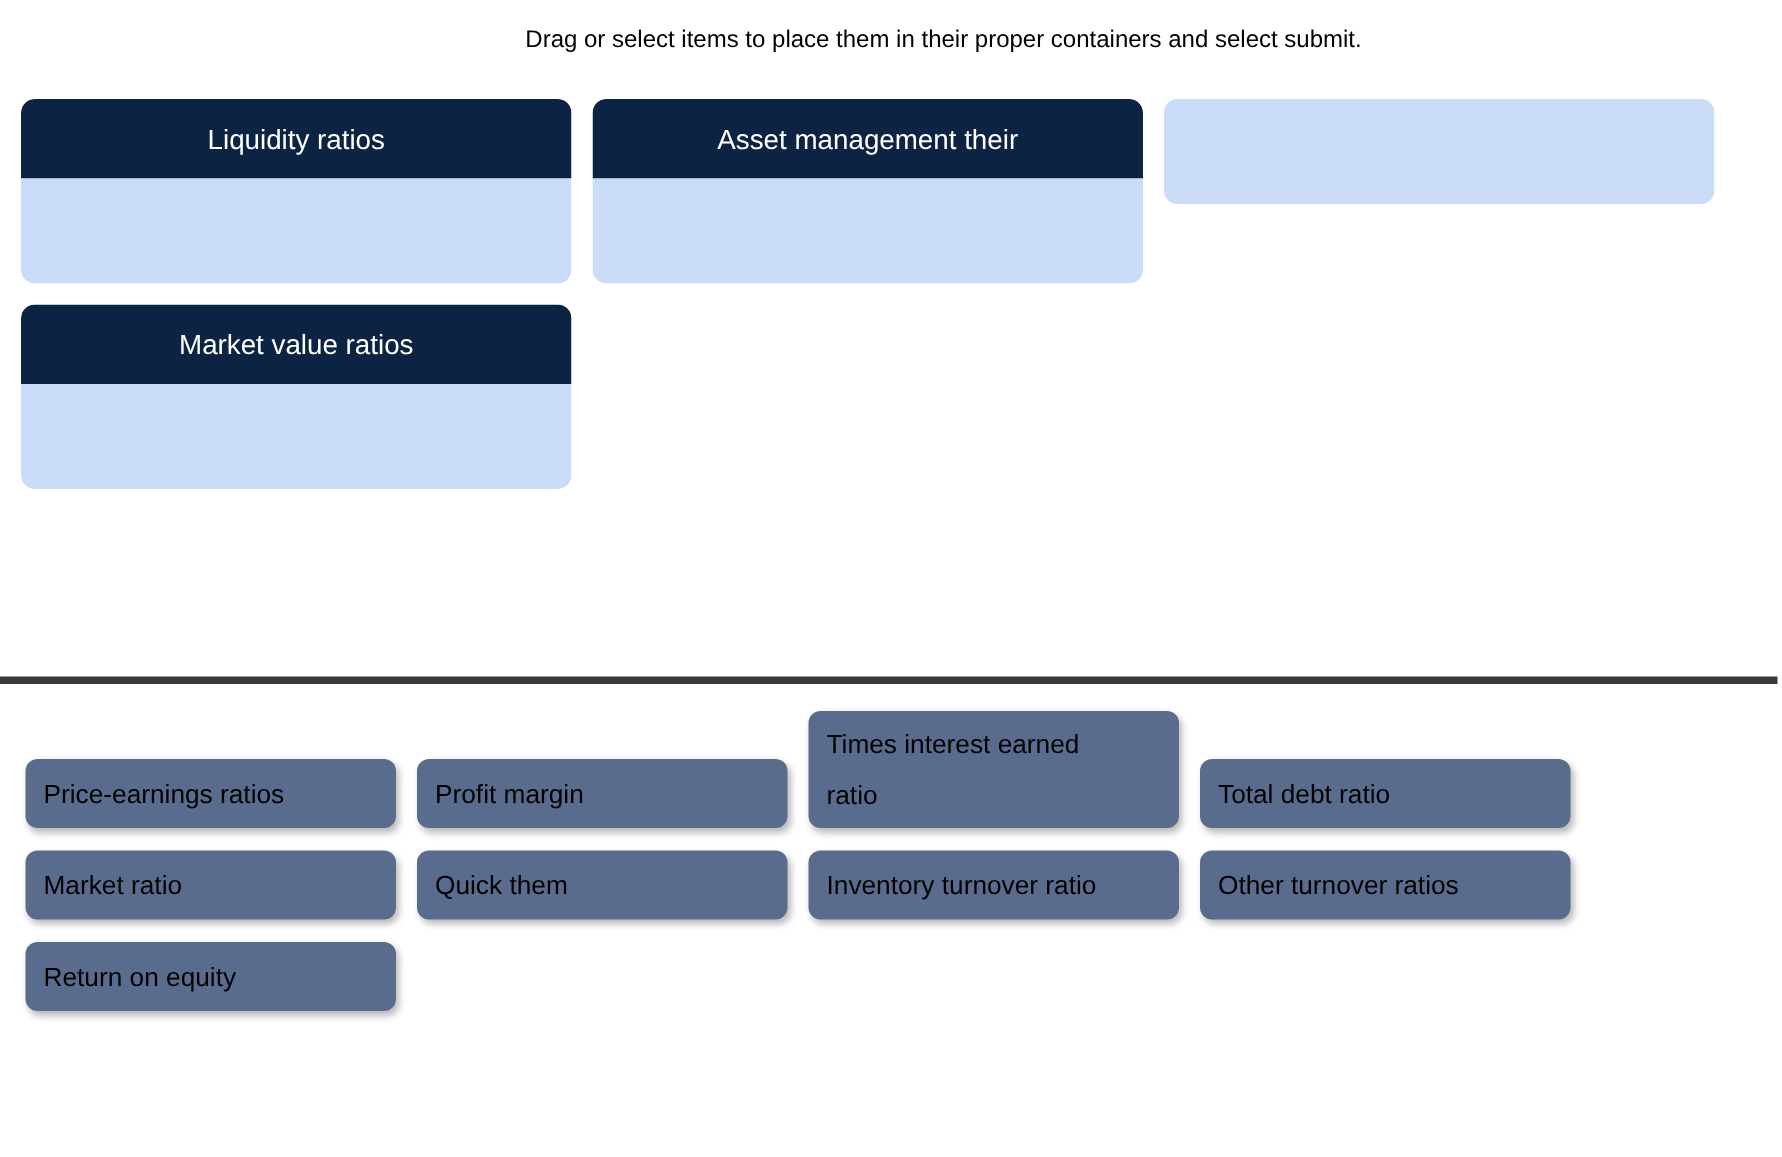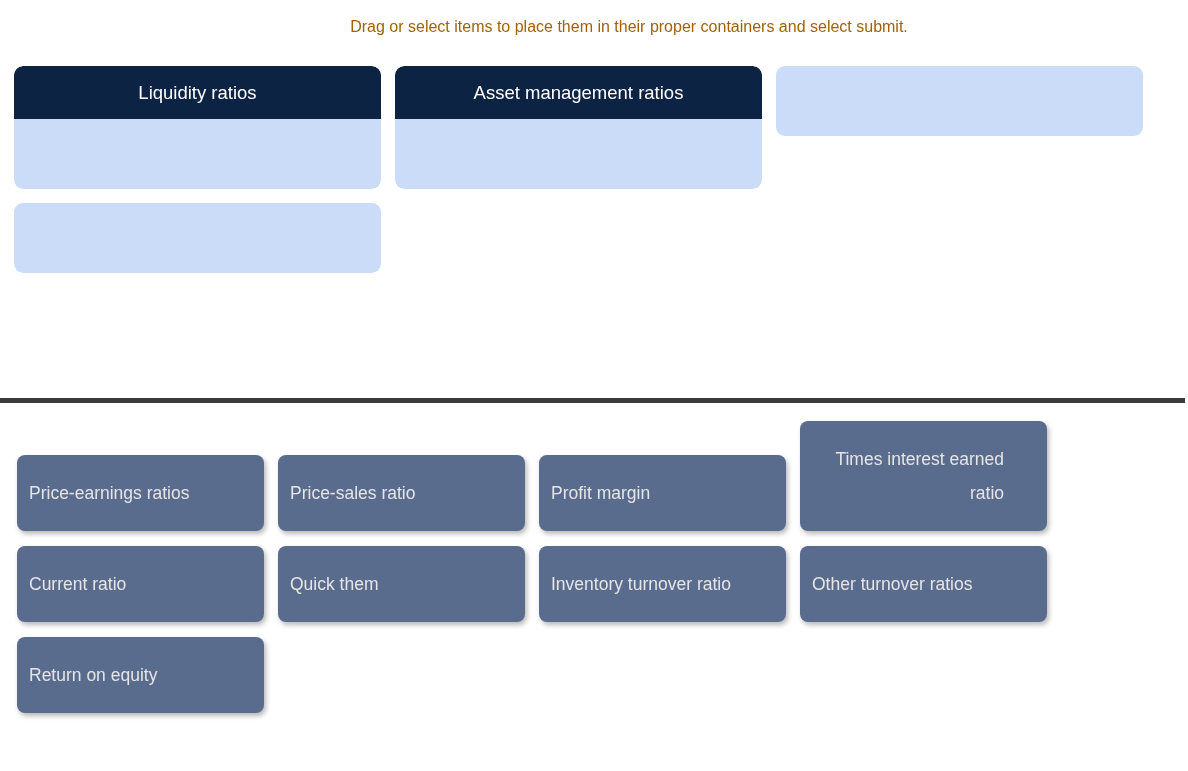"Drag or select items to" .instruction { color: #a16207 -> #000000 }
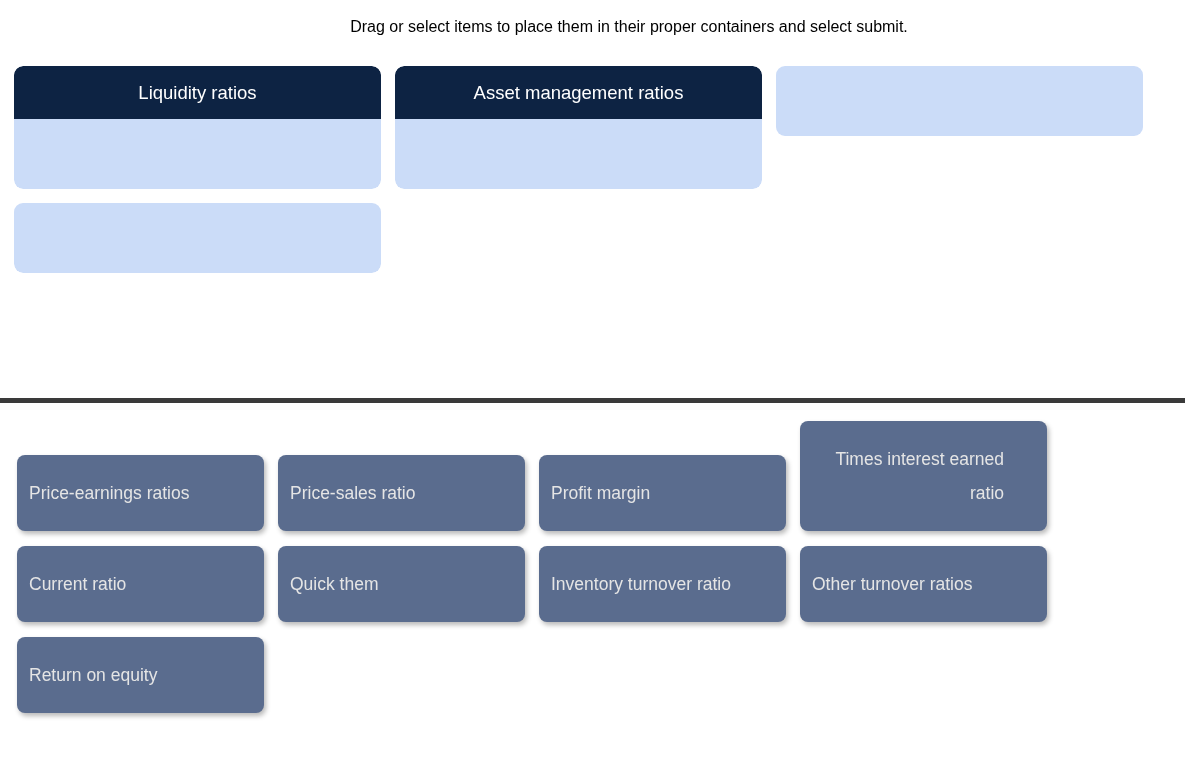"Asset management ratios" div.container-header { text: ratios -> their }
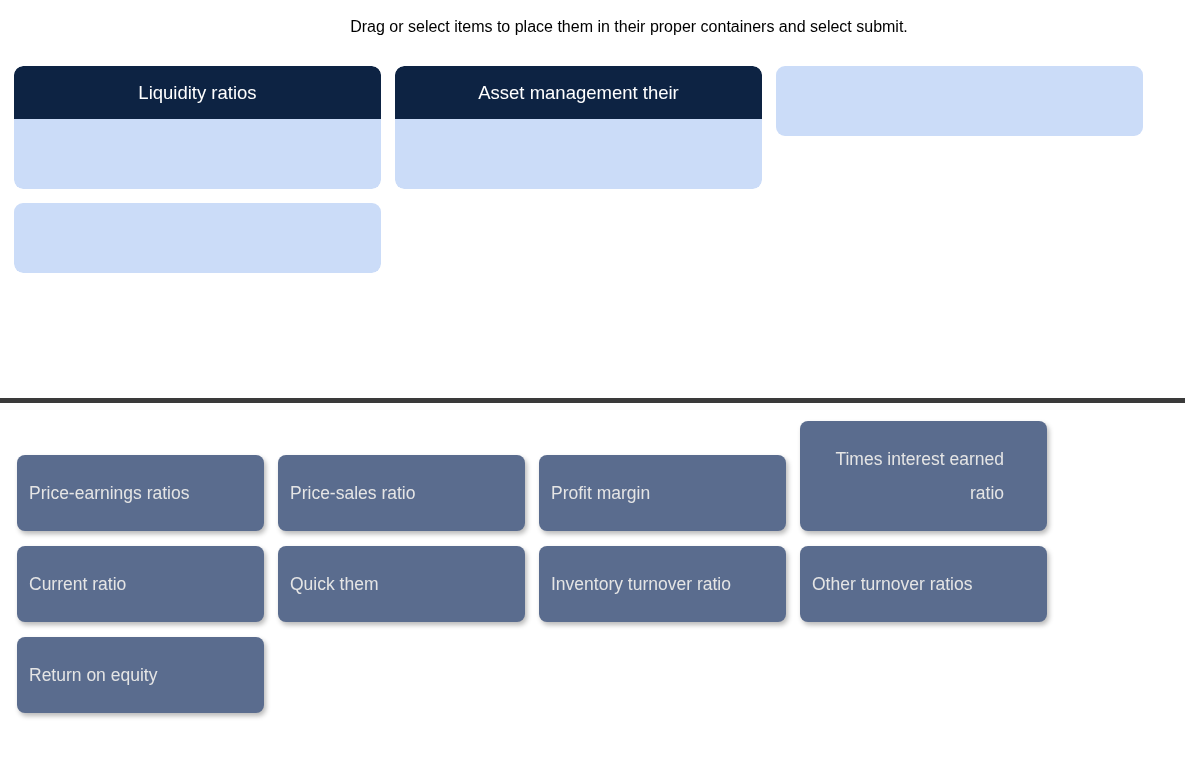"Market value ratios" div.container-header { html: none -> <div>Market value ratios</div> }
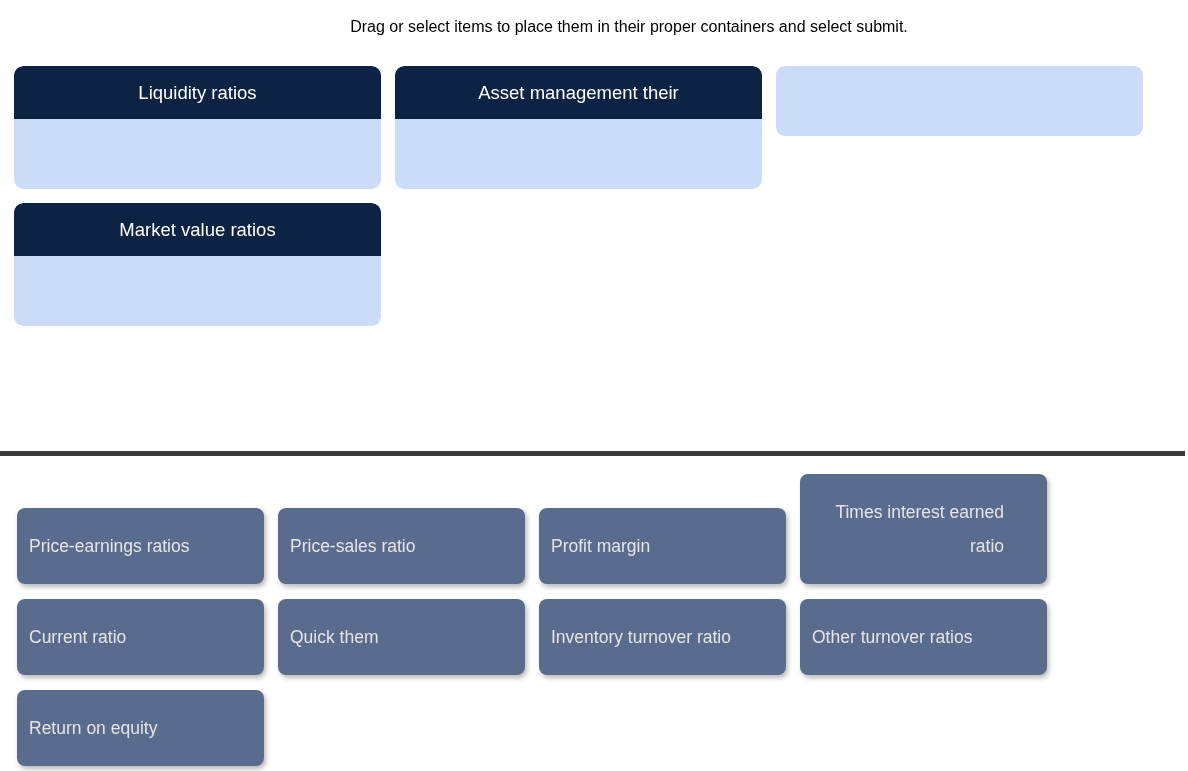"Times interest earned ratio" .chip { color: #e5e5e5 -> #000000; padding: 21px 12px -> 5px 12px; text-align: right -> none }
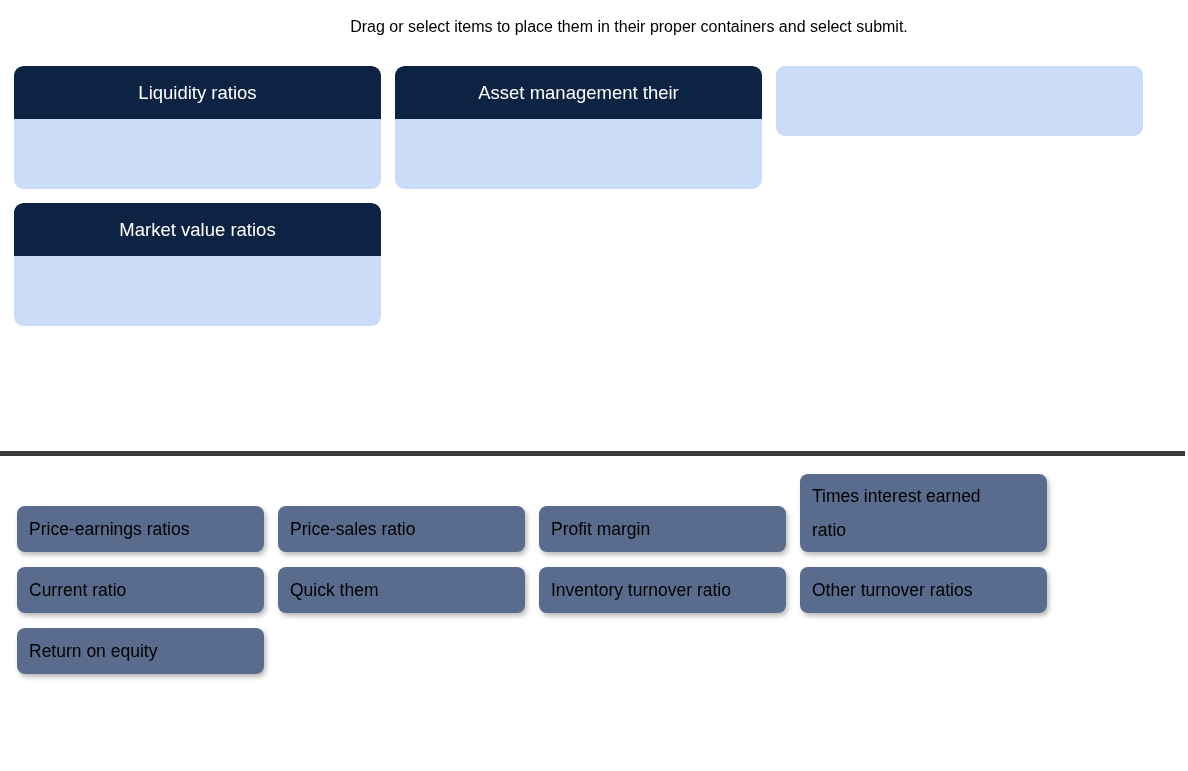"Price-sales ratio" div.chip { html: <div> <span>Price-sales ratio</span> </div> -> none }
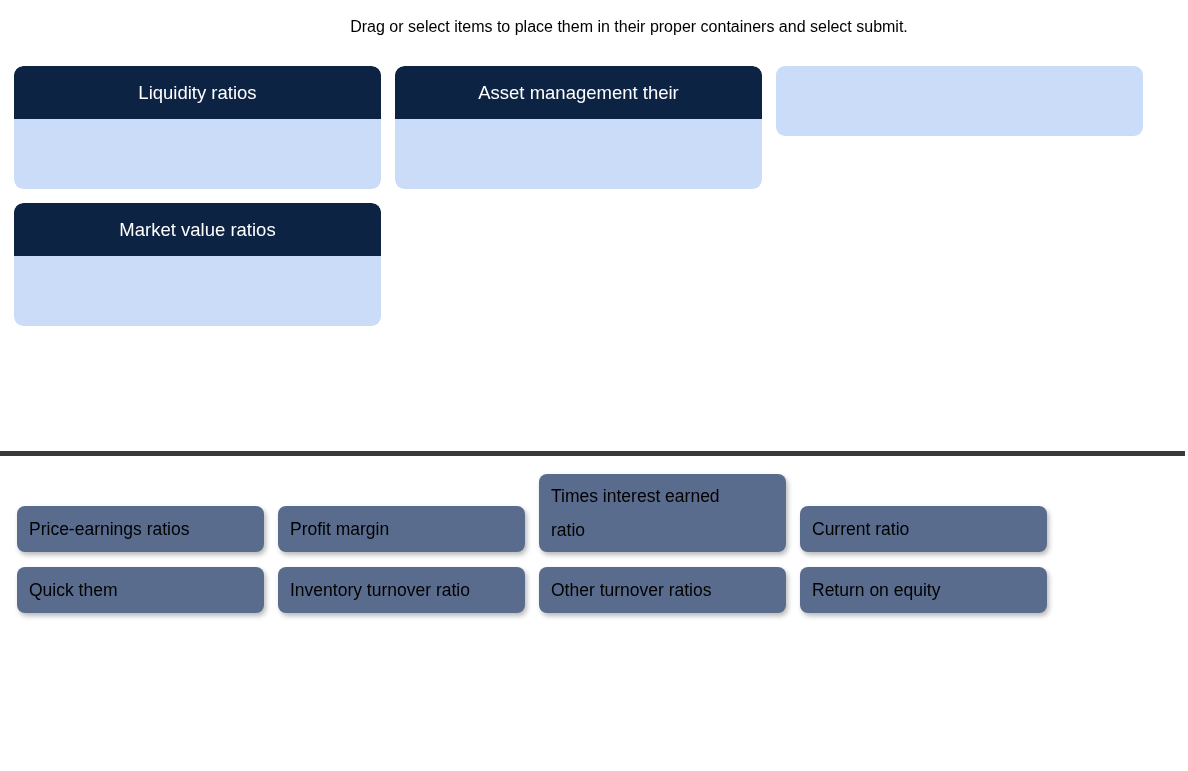"Total debt ratio" div.chip { html: none -> <div> <span>Total debt ratio</span> </div> }
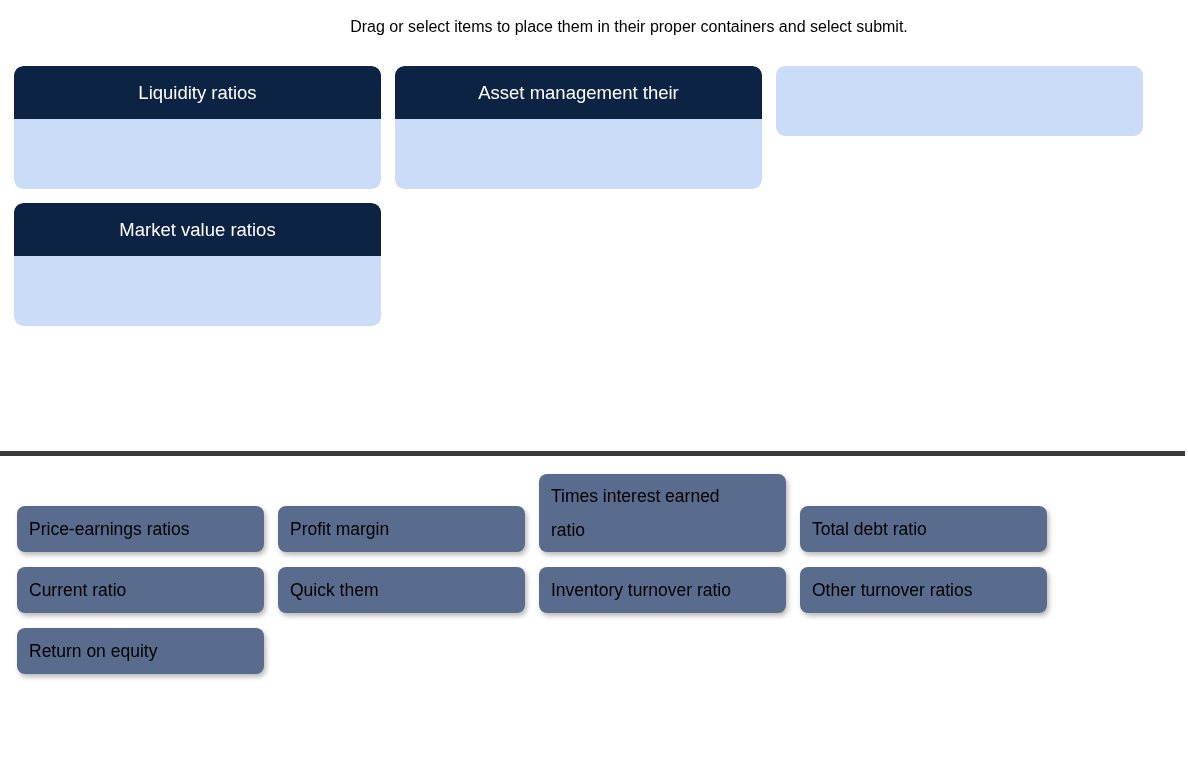"Current ratio" span.chip-label { text: Current -> Market }
